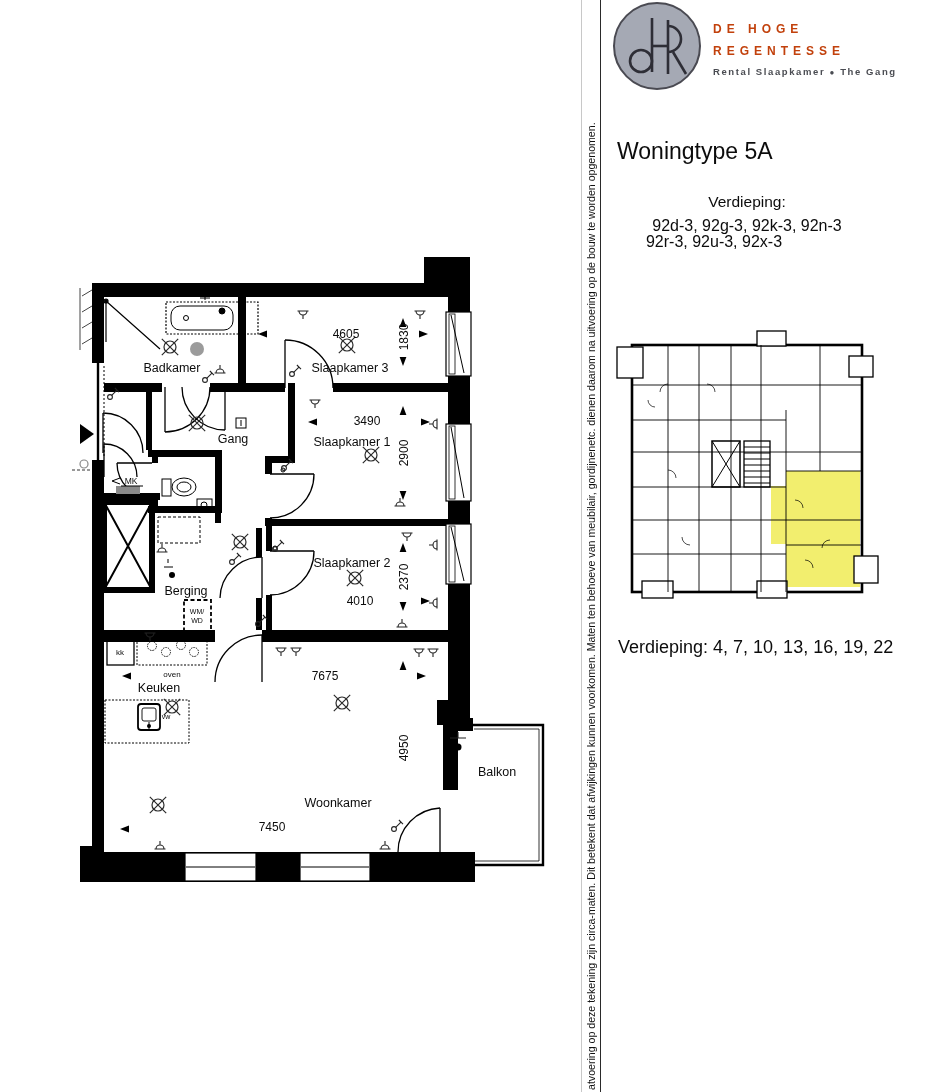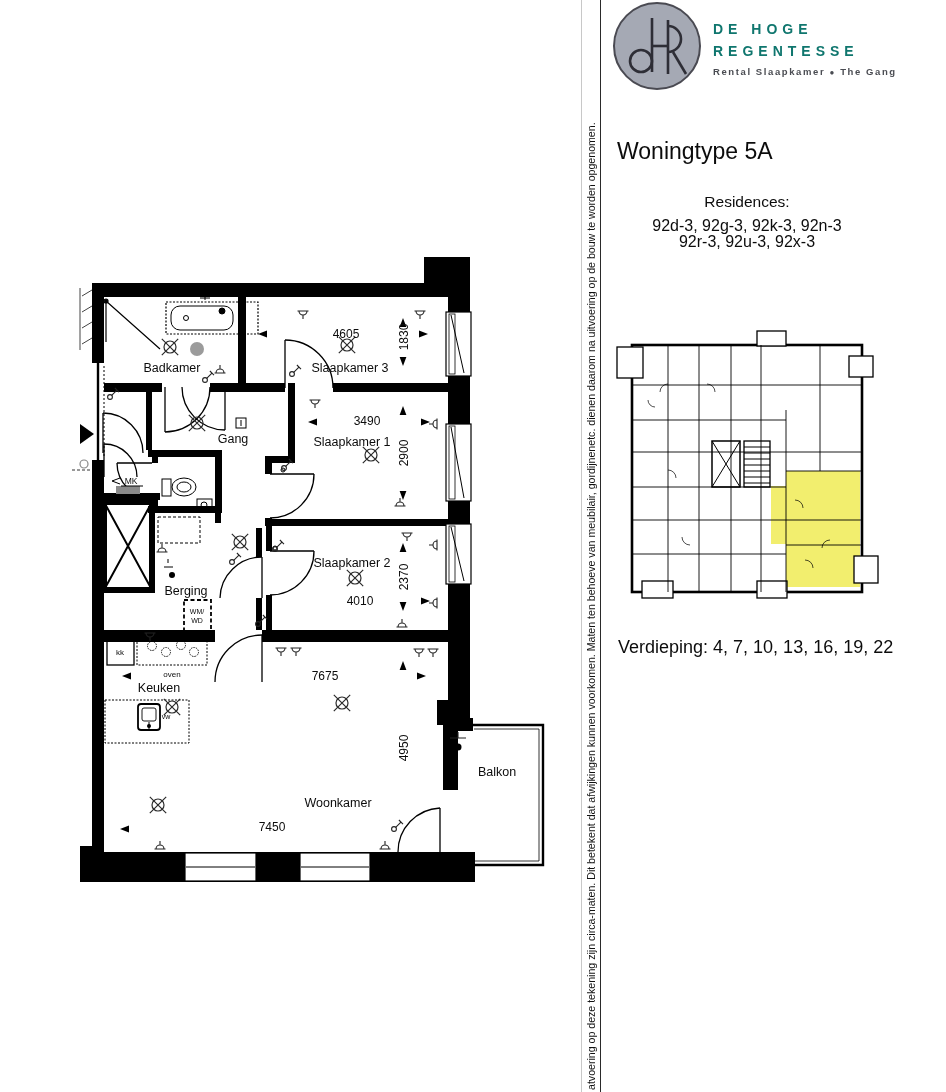"DE HOGE" .brand-line { color: #0f766e -> #c2410c; font-size: 14px -> 12px }
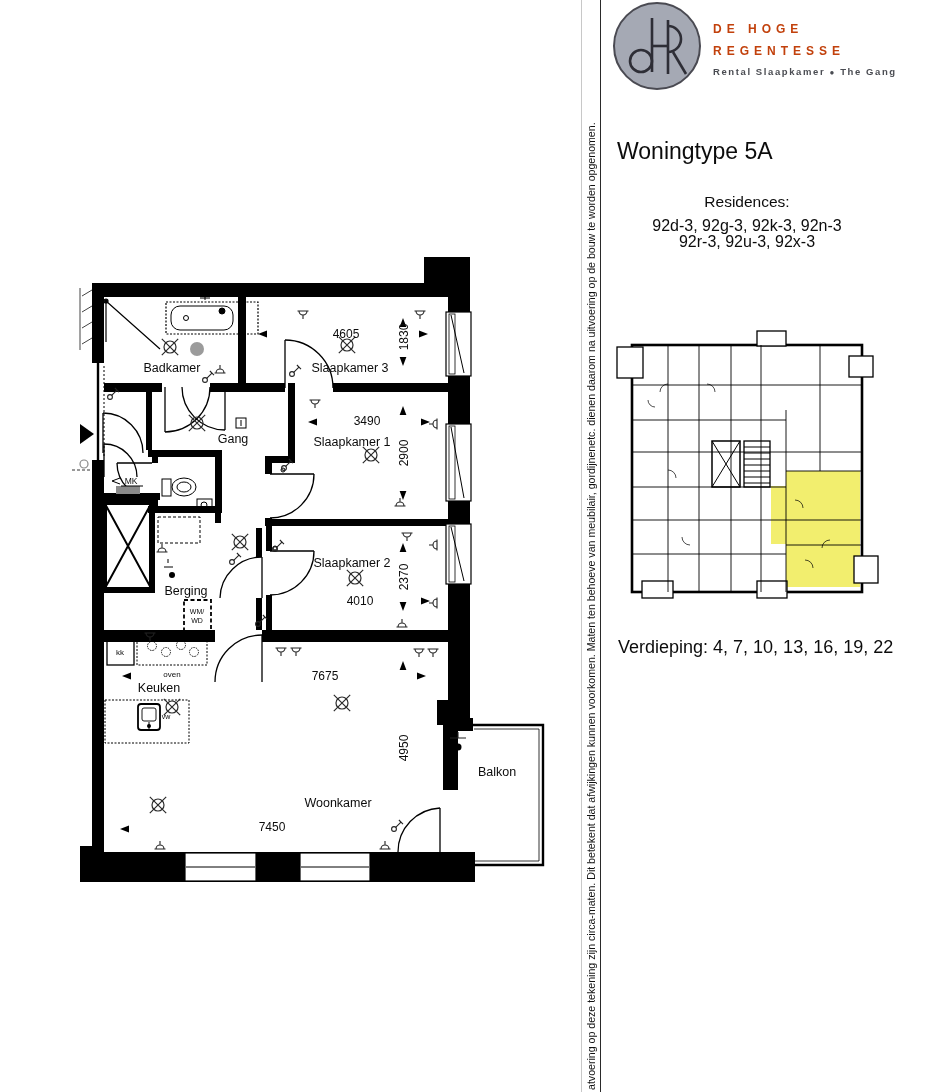"Residences:" div.abs { text: Residences -> Verdieping }
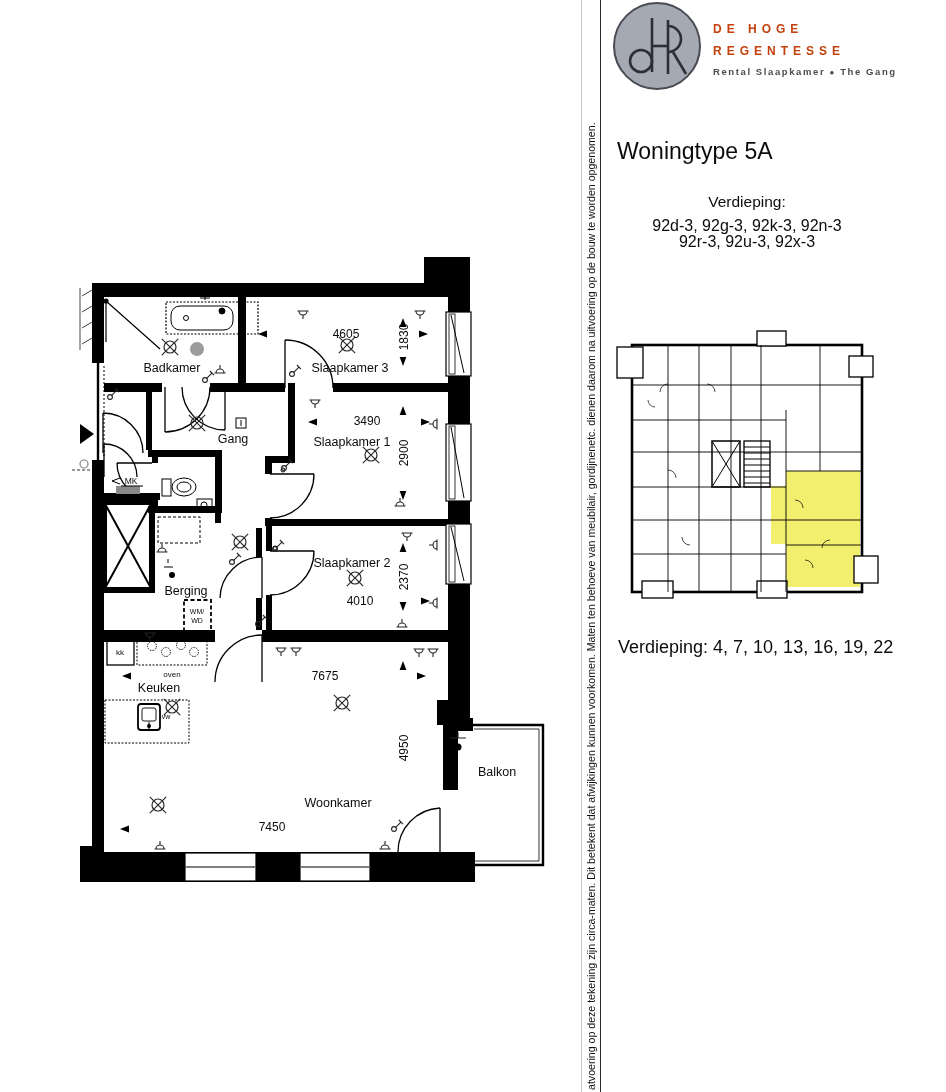"92r-3, 92u-3, 92x-3" div.abs { left: 617px -> 584px }
